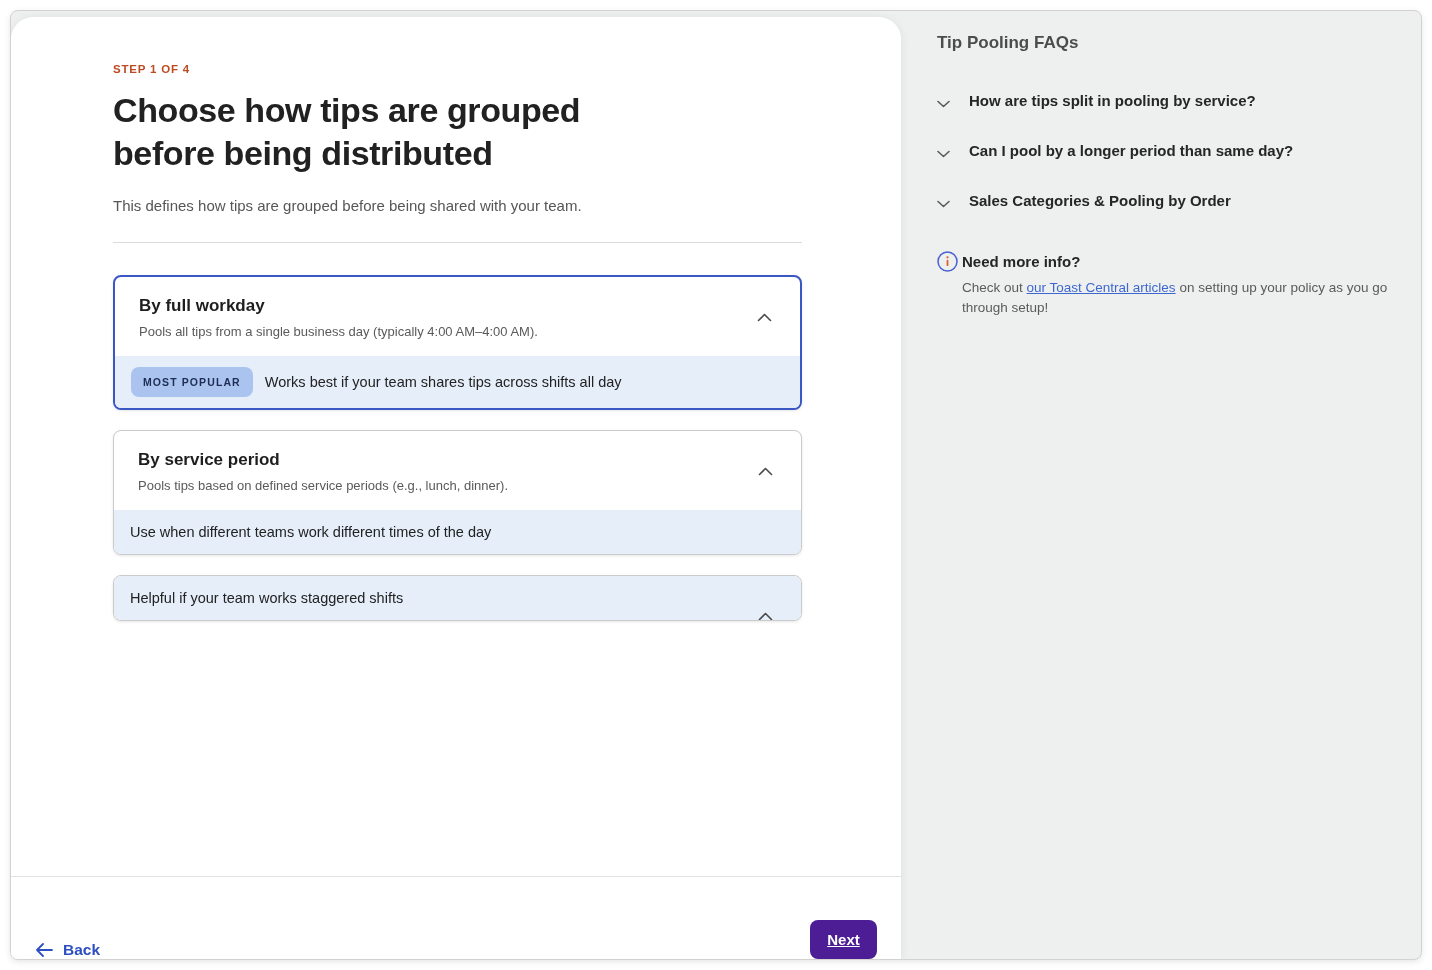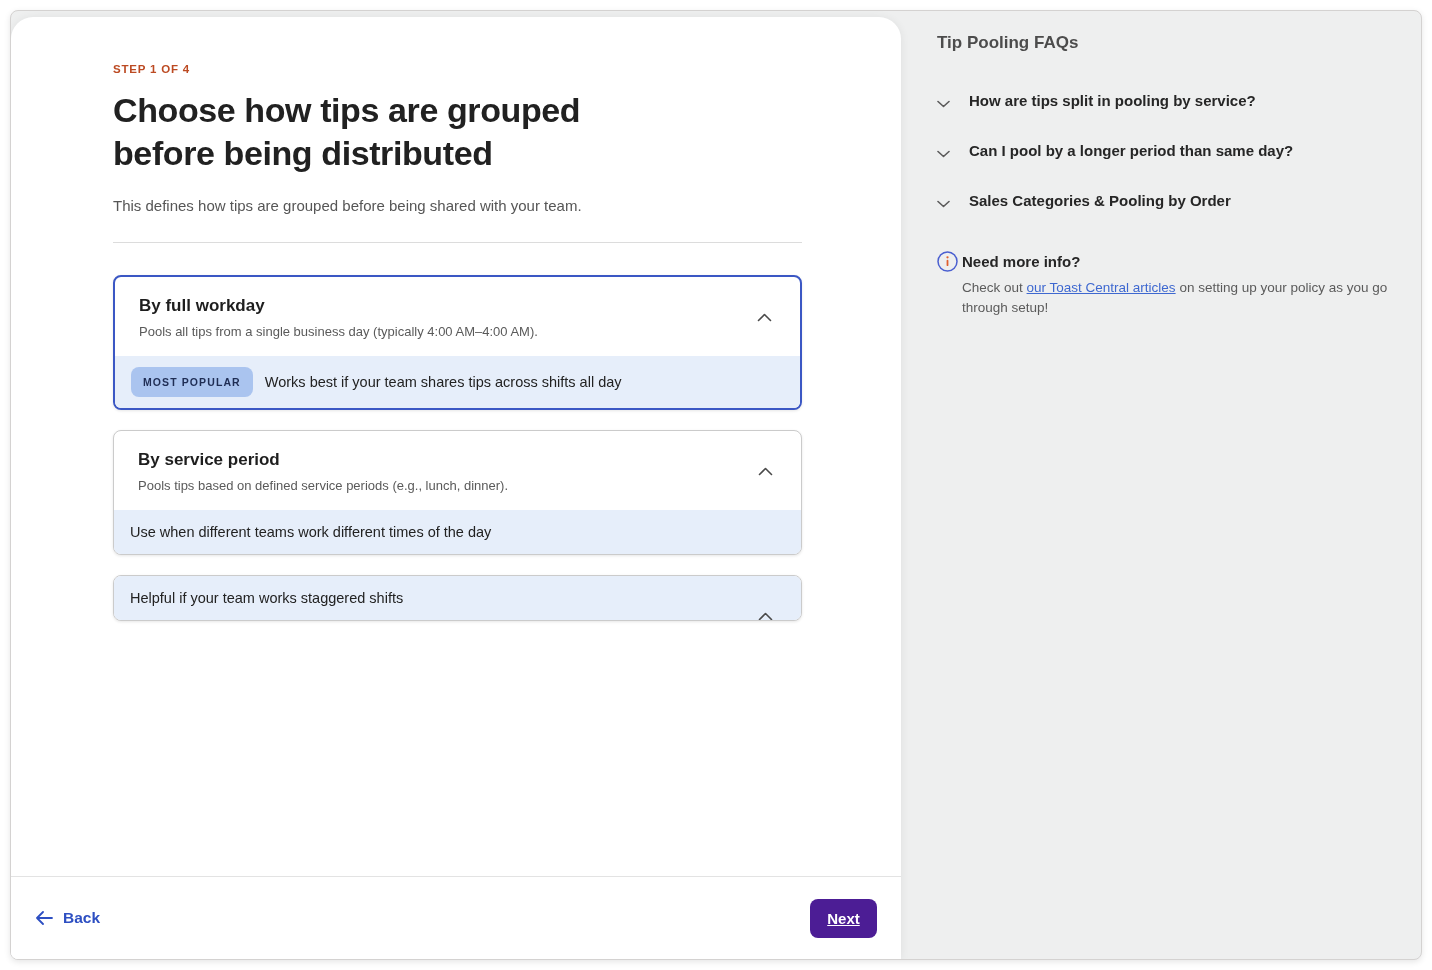"Back" .wizard-footer { align-items: center -> flex-end }
